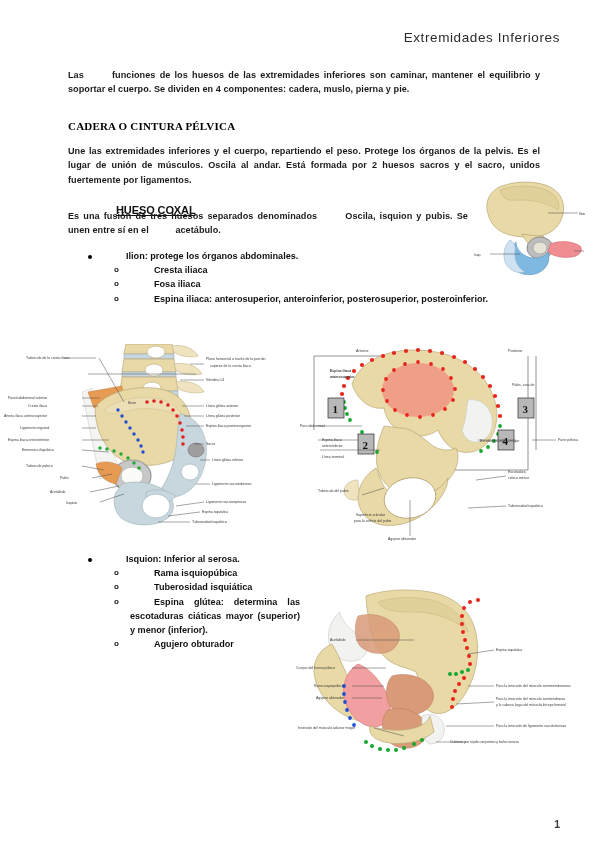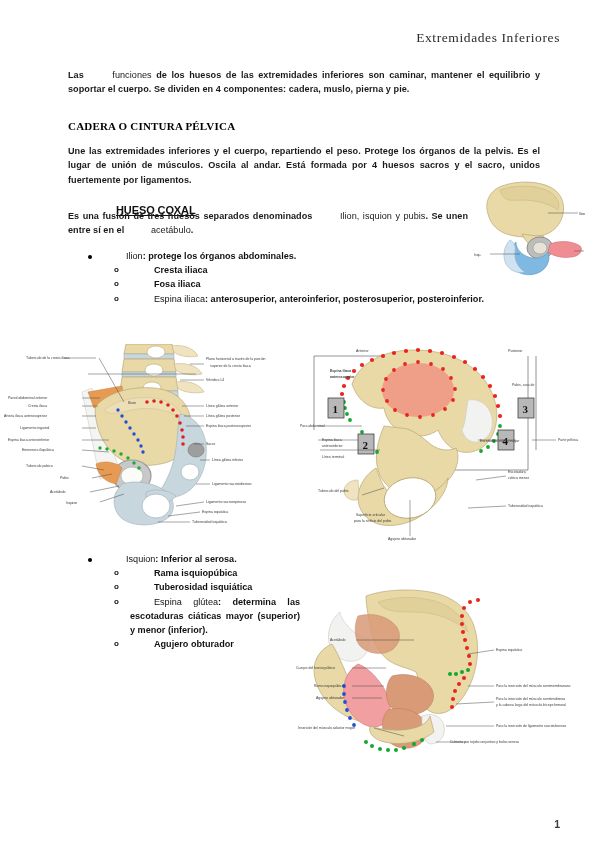"Extremidades Inferiores" .doc-header { font-family: Liberation Serif, serif -> Liberation Sans, sans-serif }
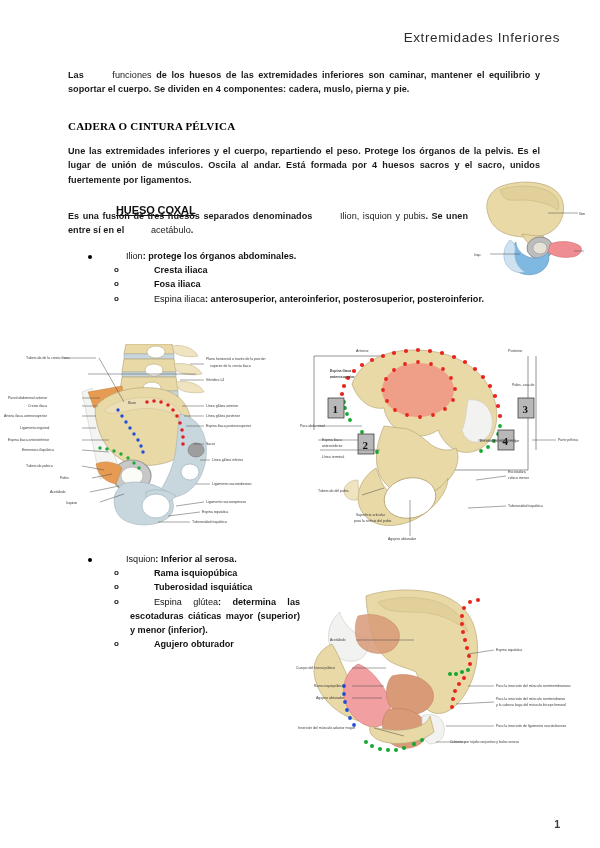"funciones" b { font-weight: 400 -> 700 }
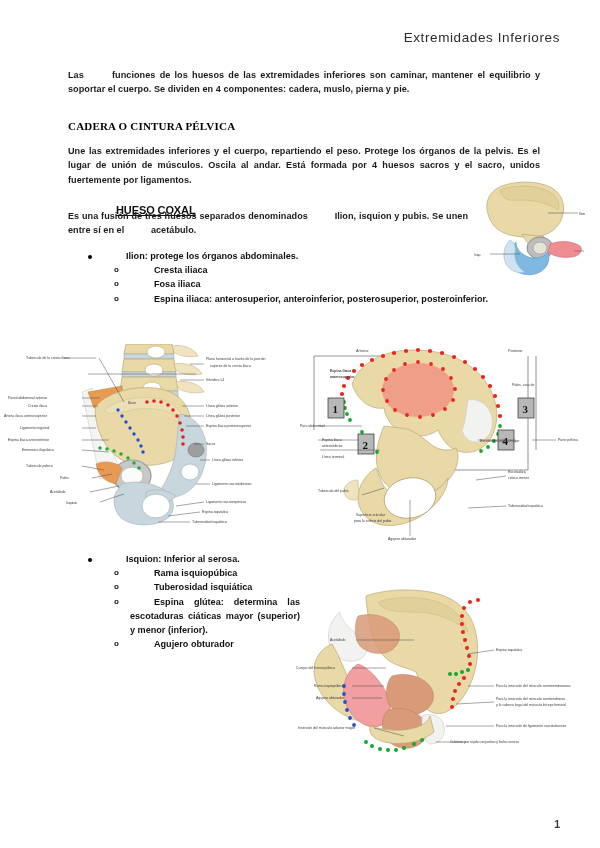"Une las extremidades inferiores y" p.body { text: 4 -> 2 }
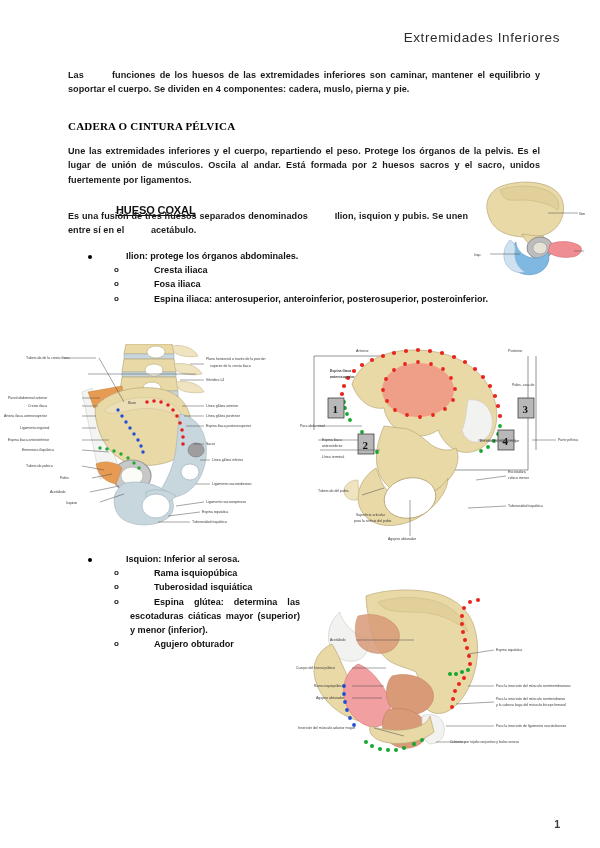"Ilion, isquion y pubis" b { text: Ilion -> Oscila }
